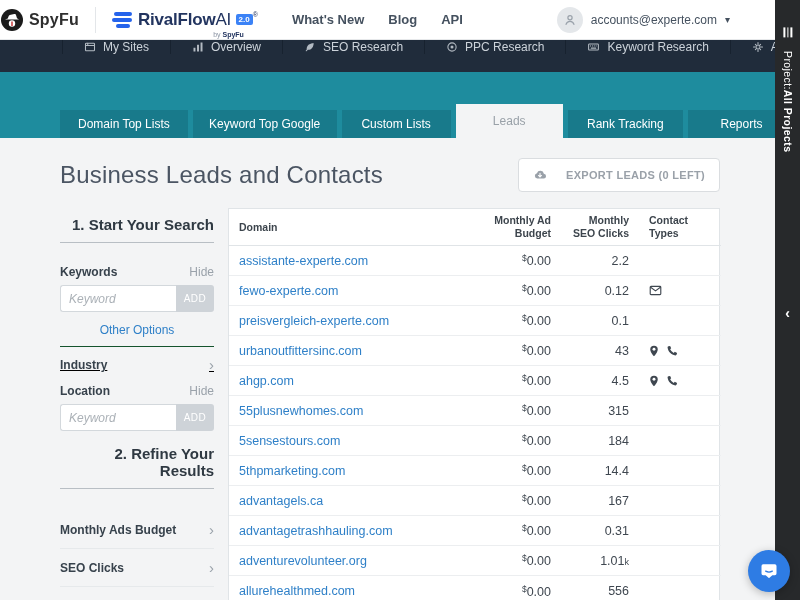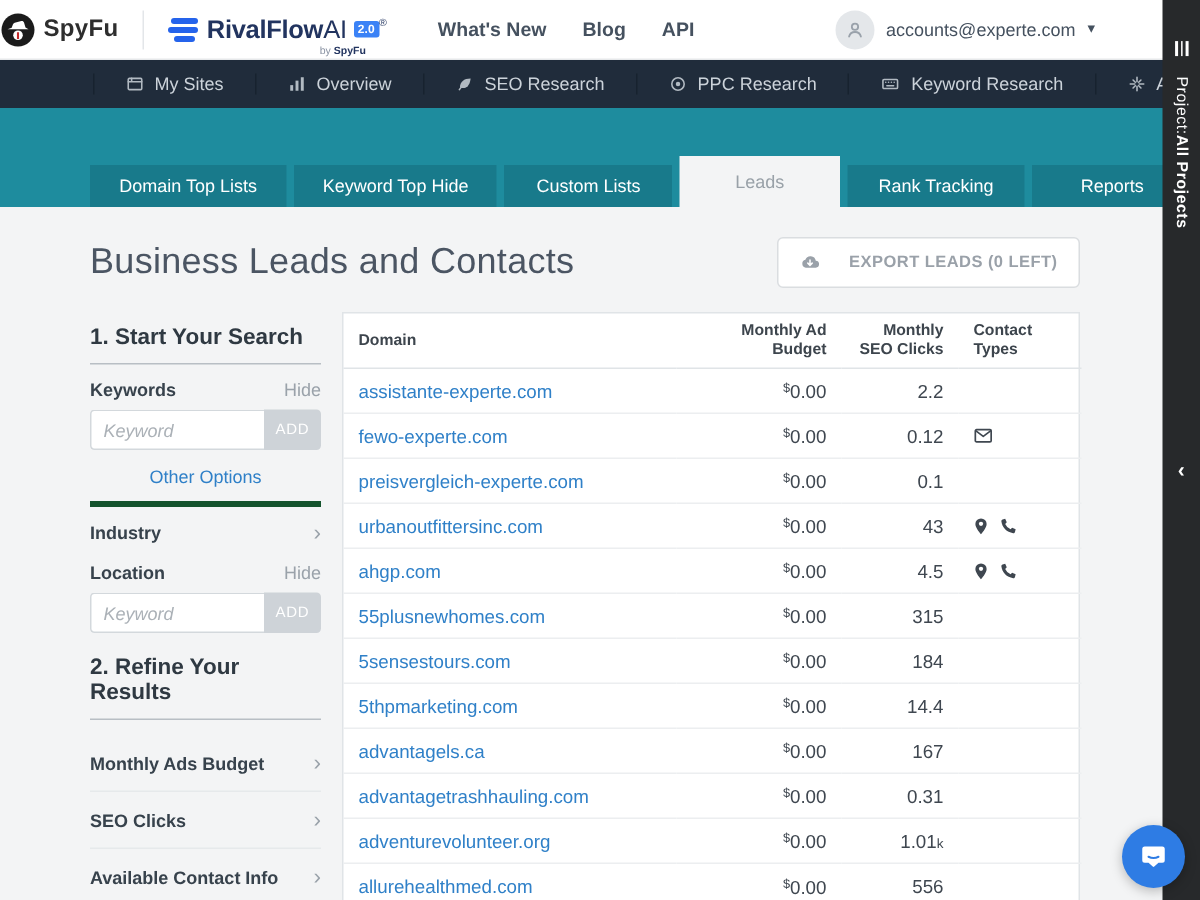"My Sites" .mainnav { align-items: center -> flex-start }
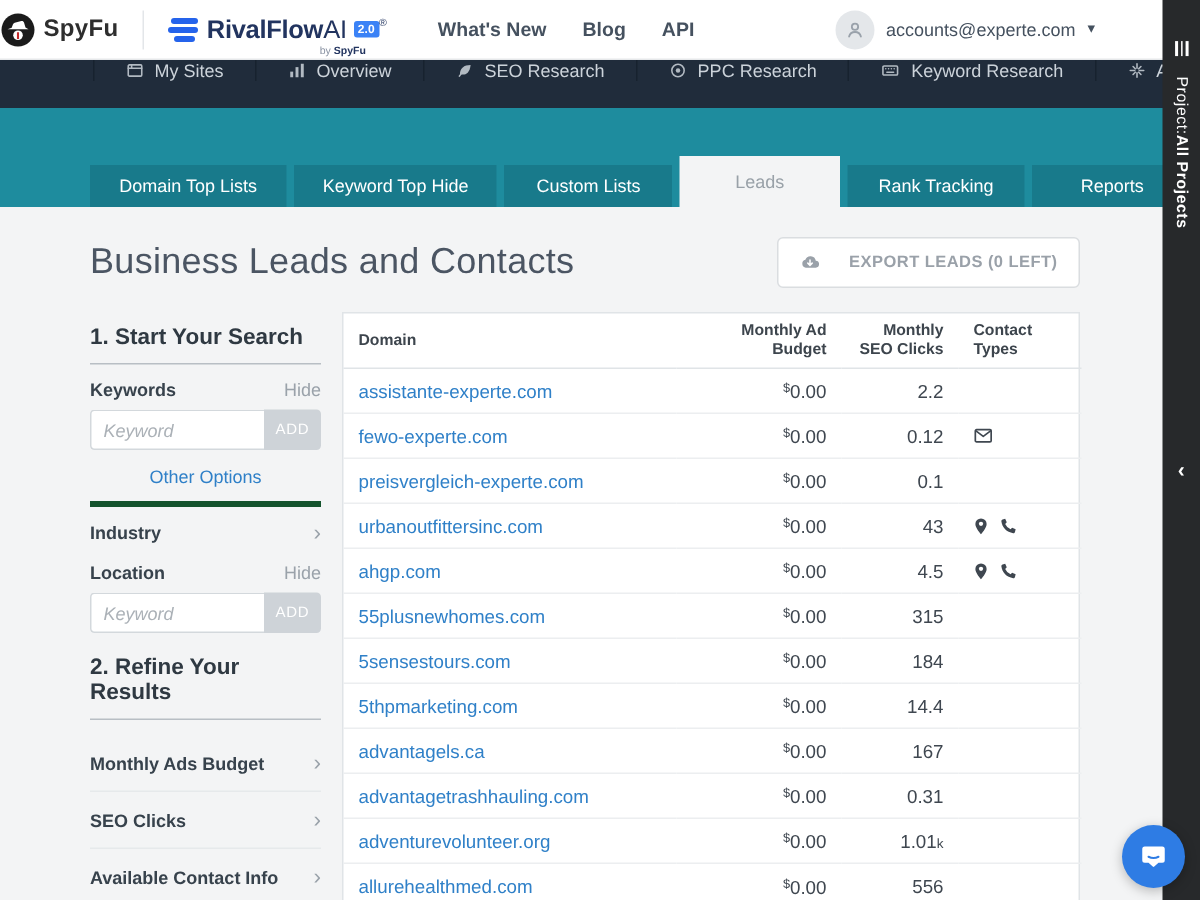"Keyword Top Hide" div.tab { text: Hide -> Google }
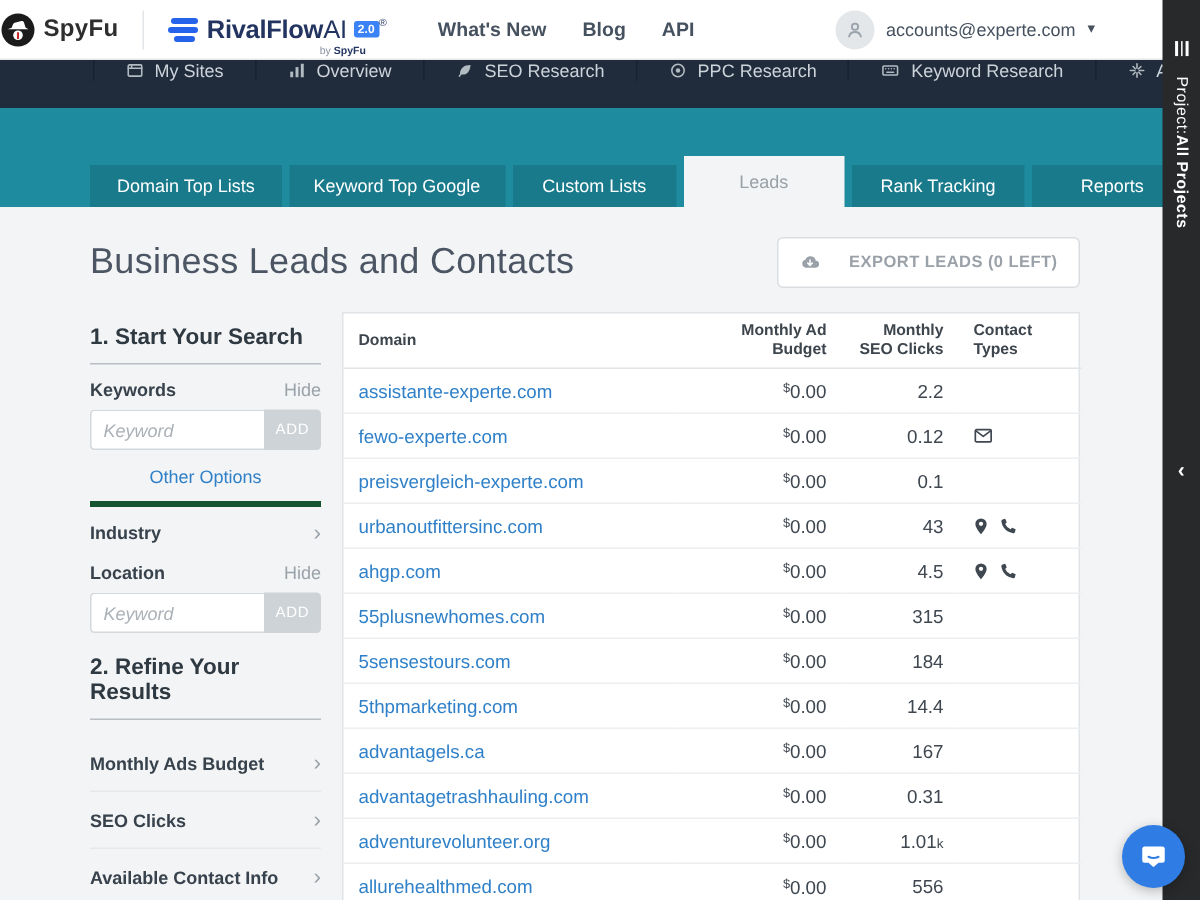"1. Start Your Search" .sec-title { margin-bottom: 10px -> 22px; text-align: none -> right }
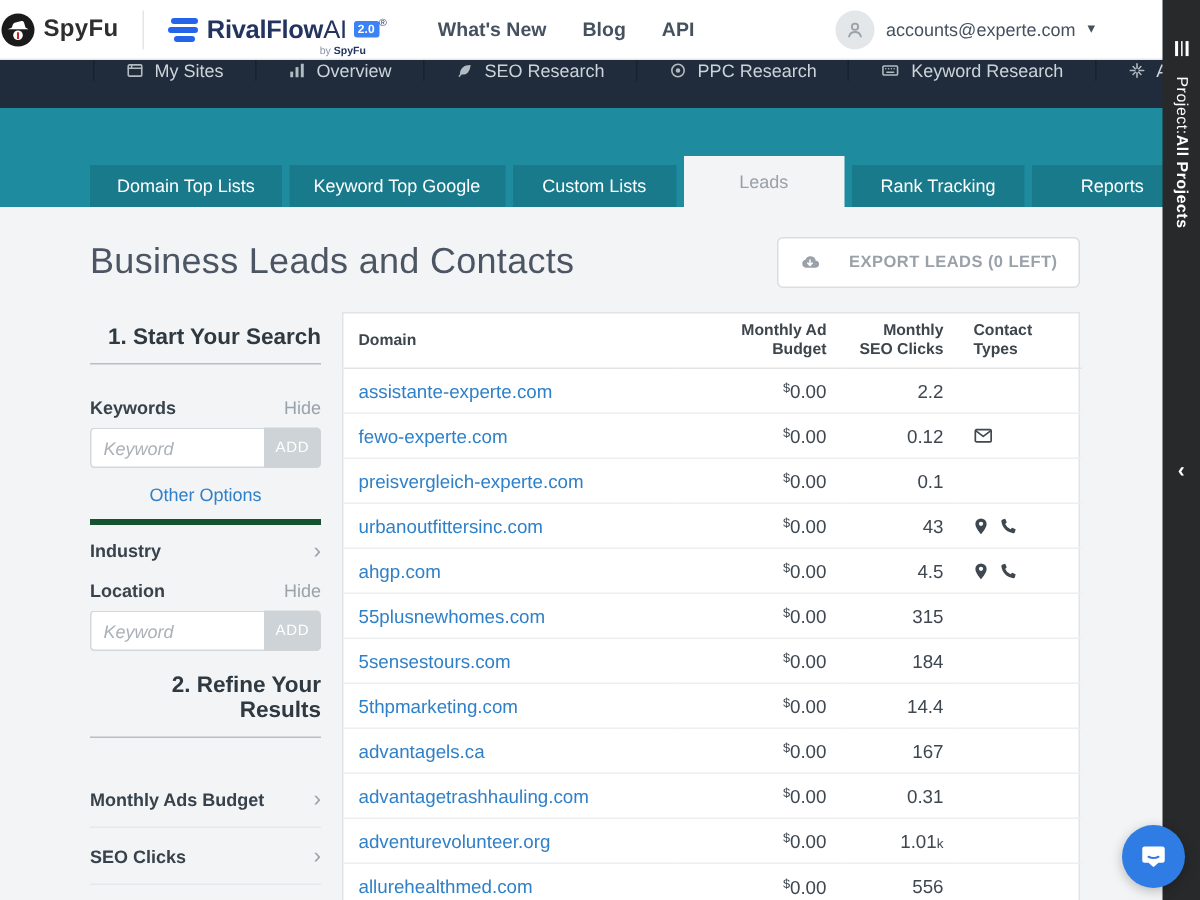"Industry" .side-row { align-items: flex-start -> flex-end; border-top: 4px solid #14532d -> 1px solid #14532d; text-decoration: none -> underline }
